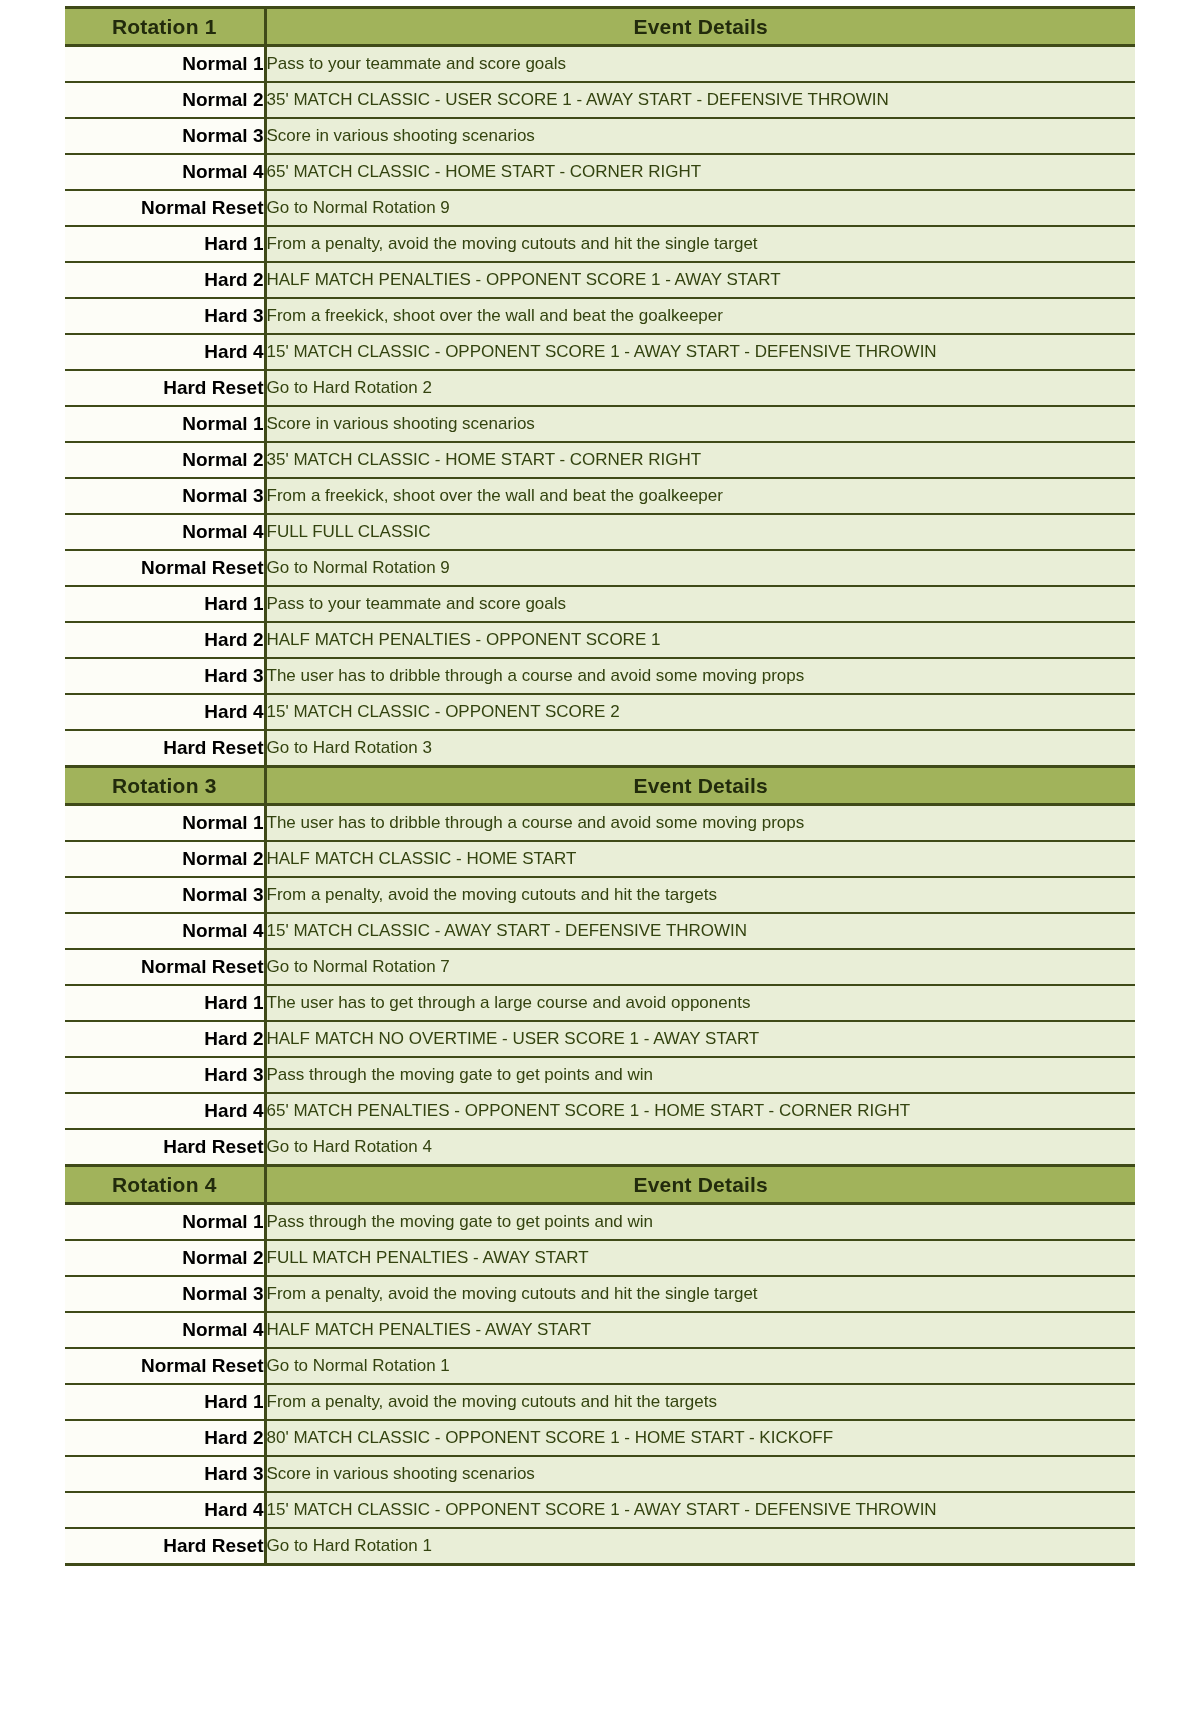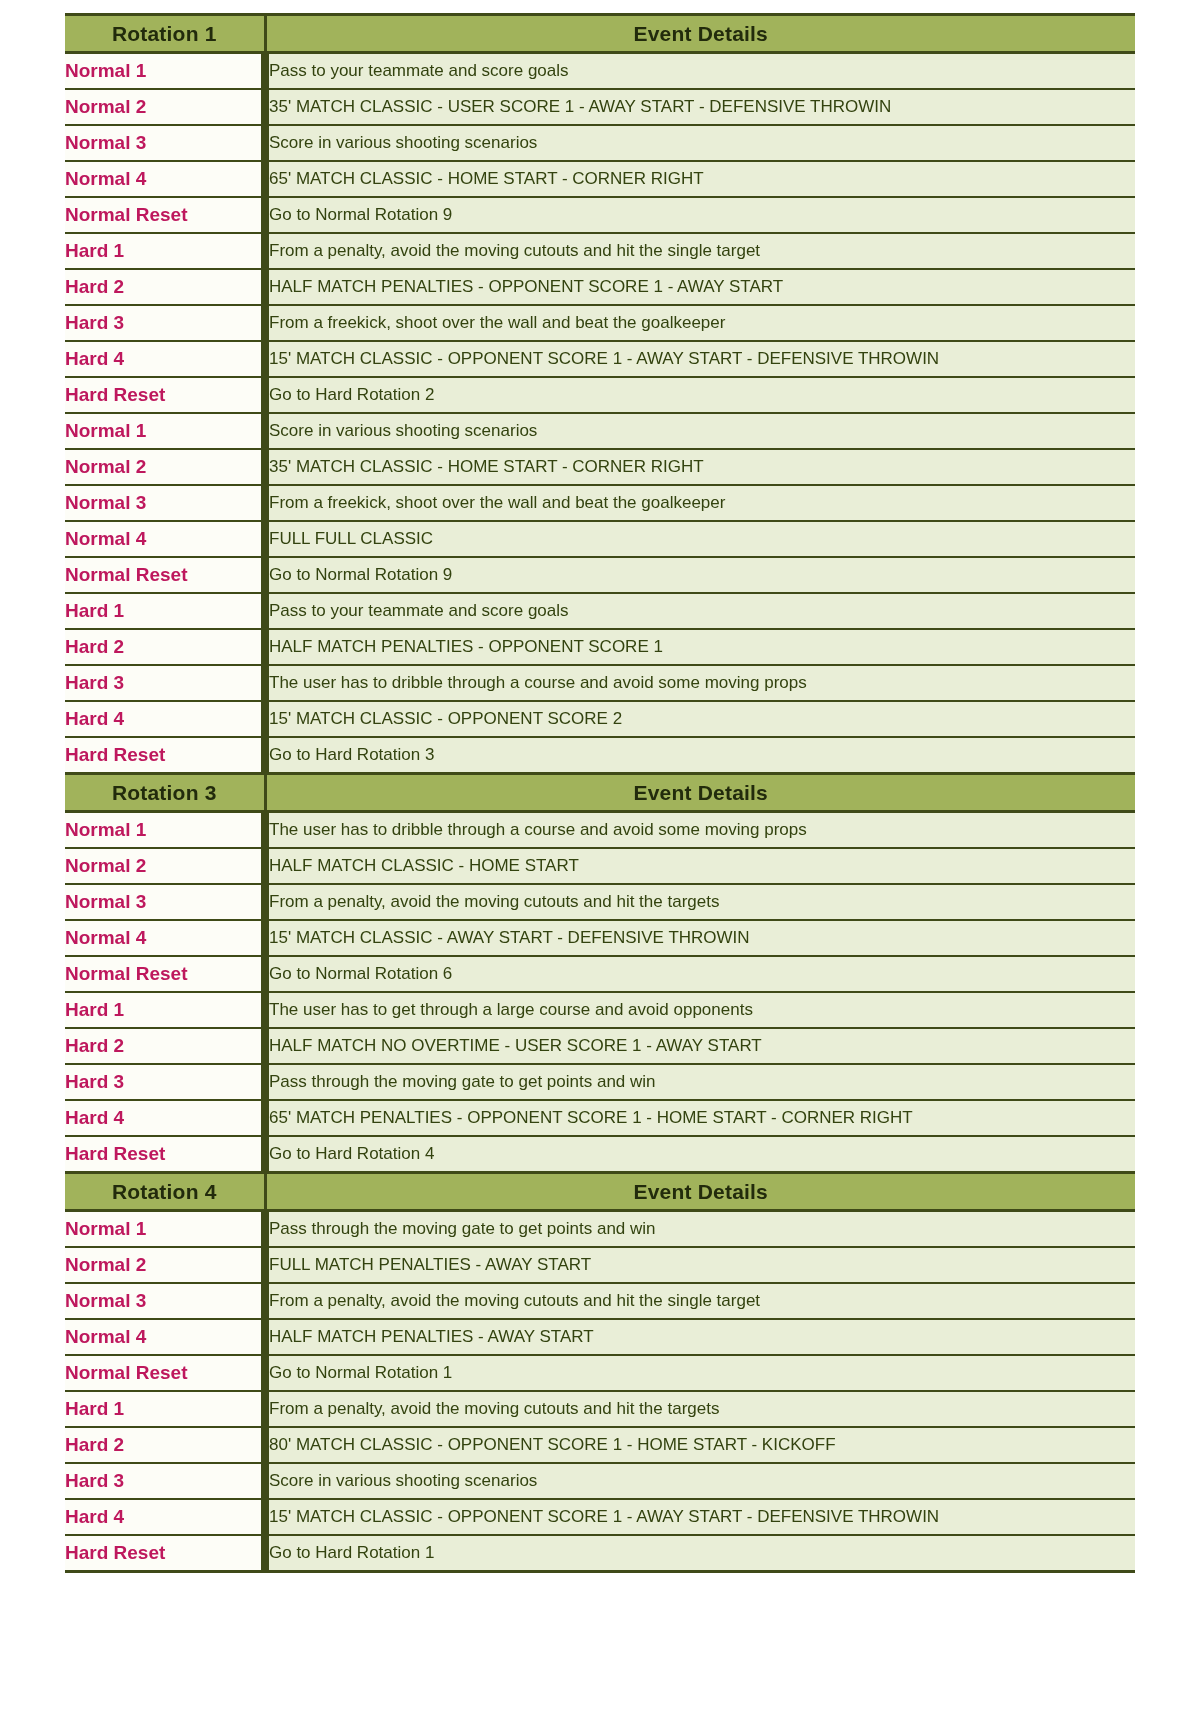"Rotation 1" #sheet { padding-top: 13px -> 6px }
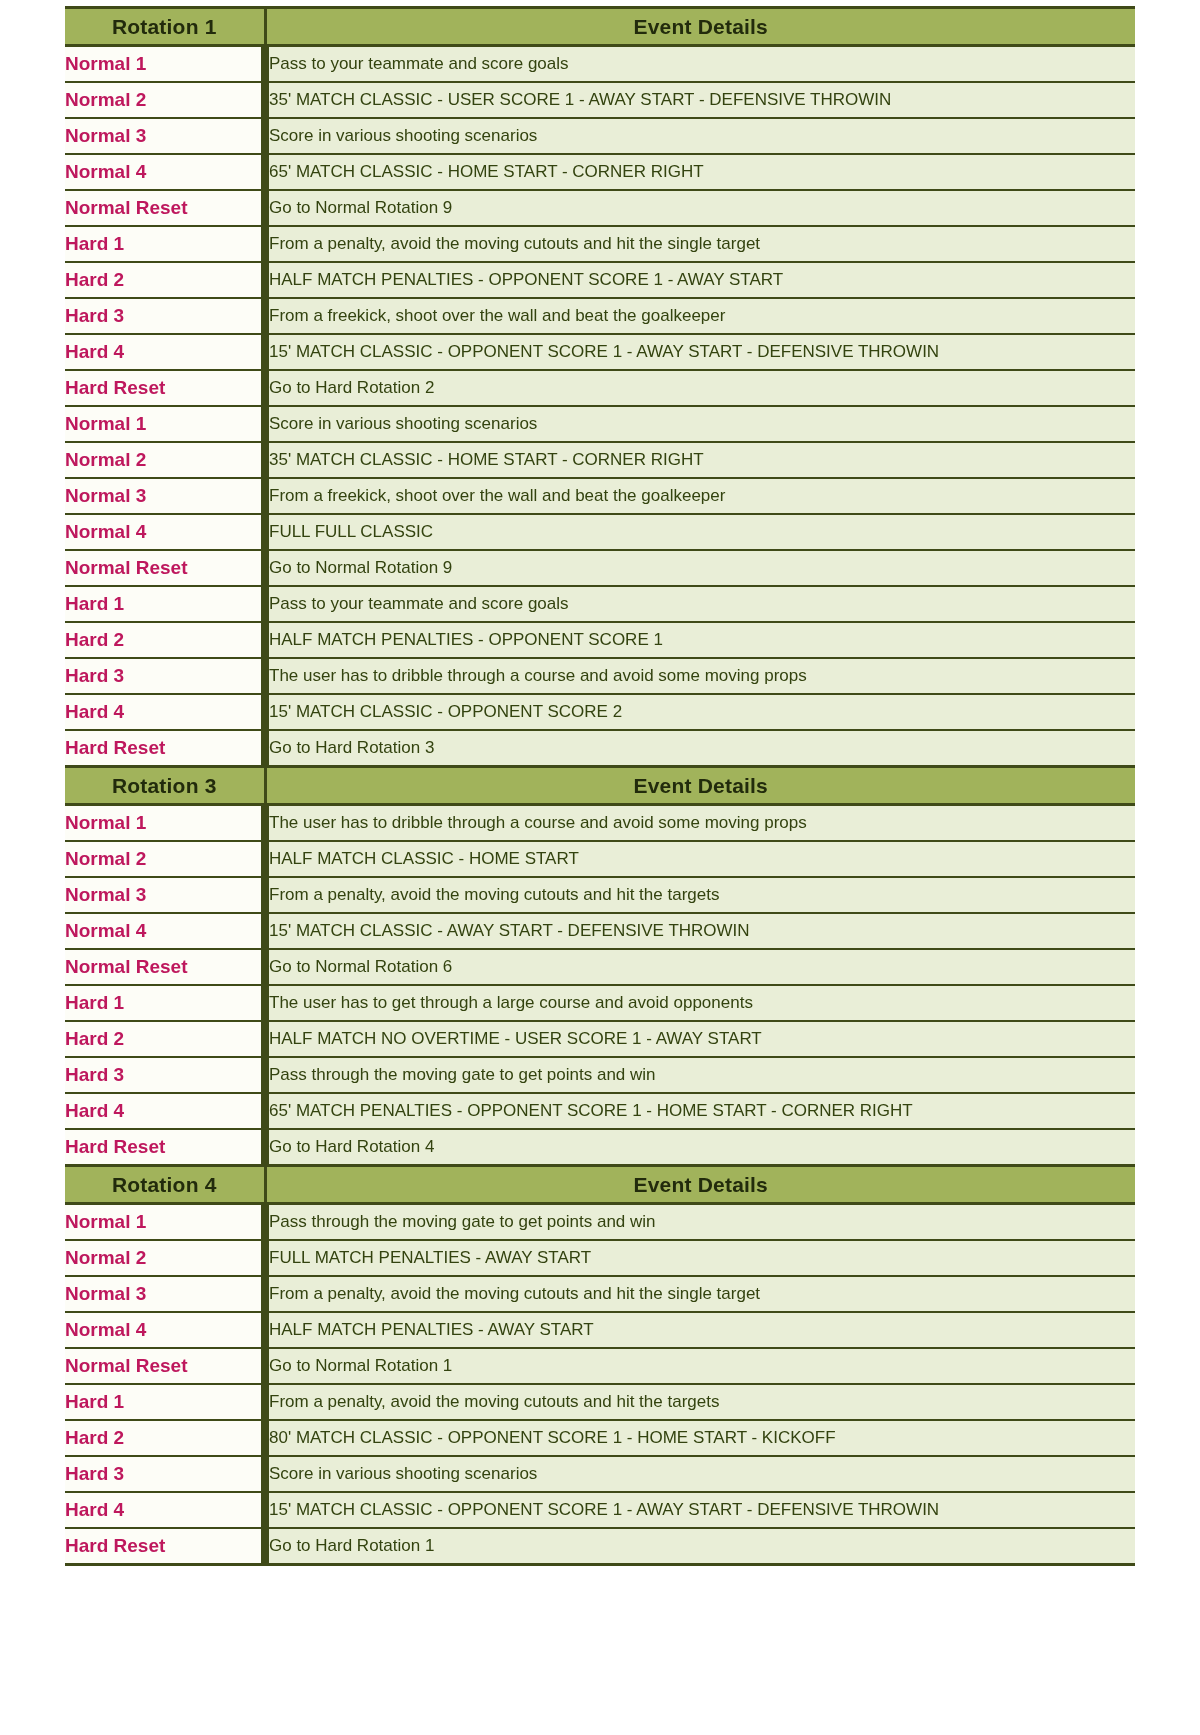"Normal 1" td.cell-label { border-right: 8px solid #0369a1 -> 3px solid #0369a1; color: #be185d -> #000000; text-align: left -> right }
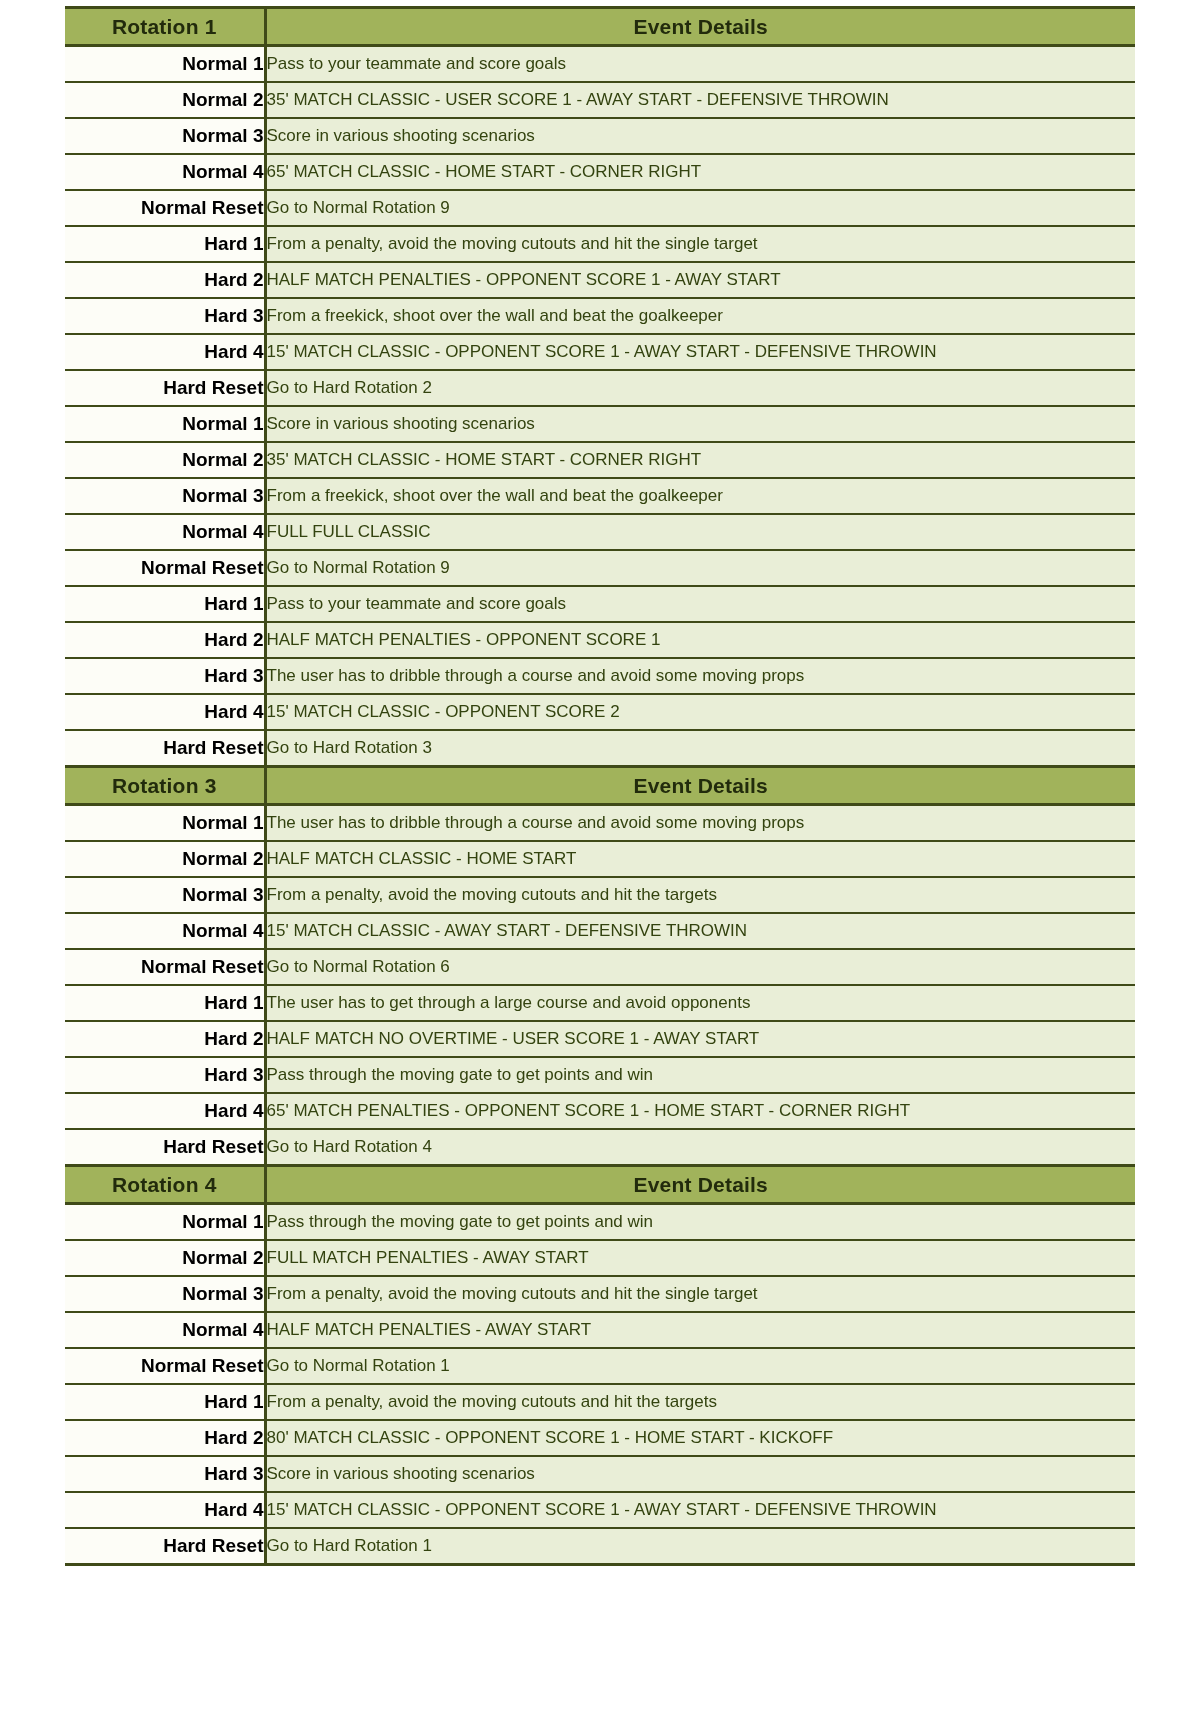"Go to Normal Rotation 6" span.vcenter { text: 6 -> 7 }
